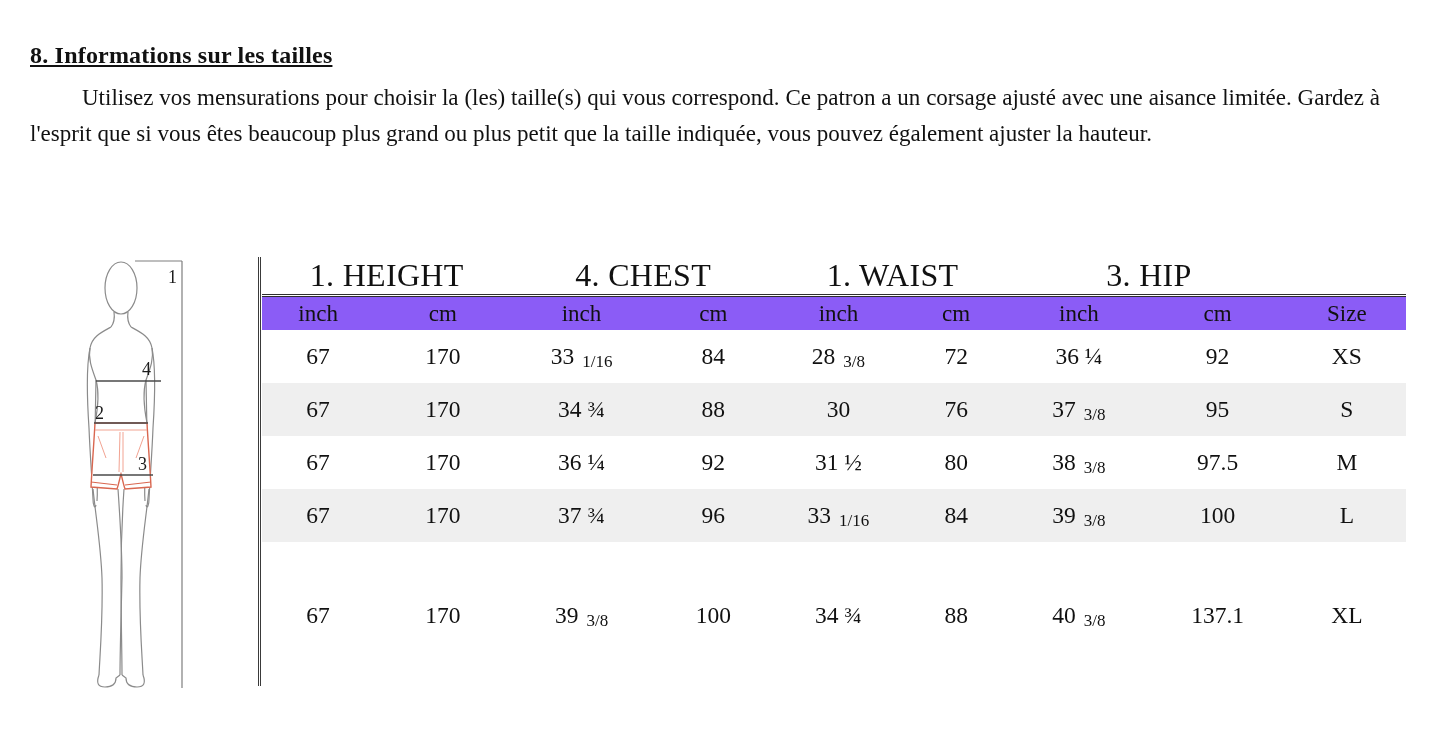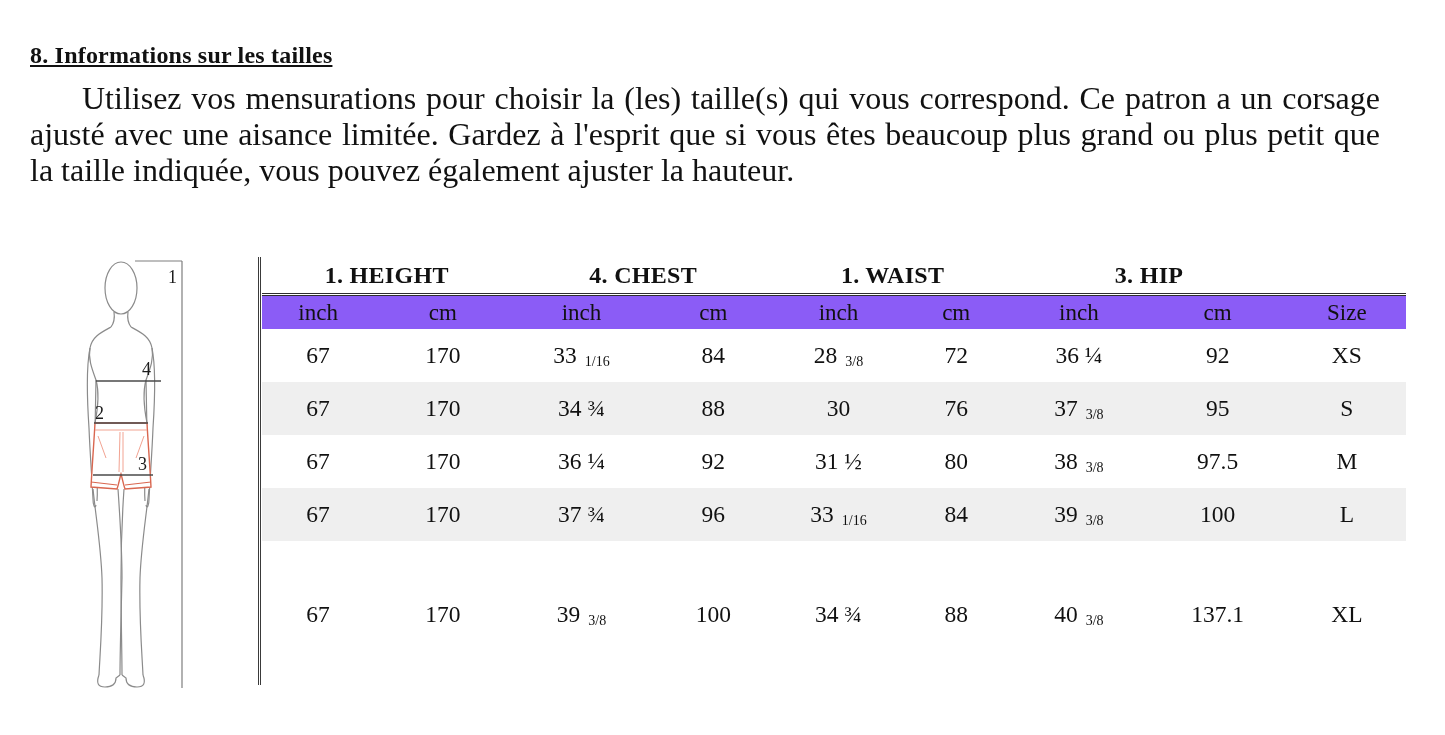"Utilisez vos mensurations pour choisir" .para { font-size: 32px -> 23px }
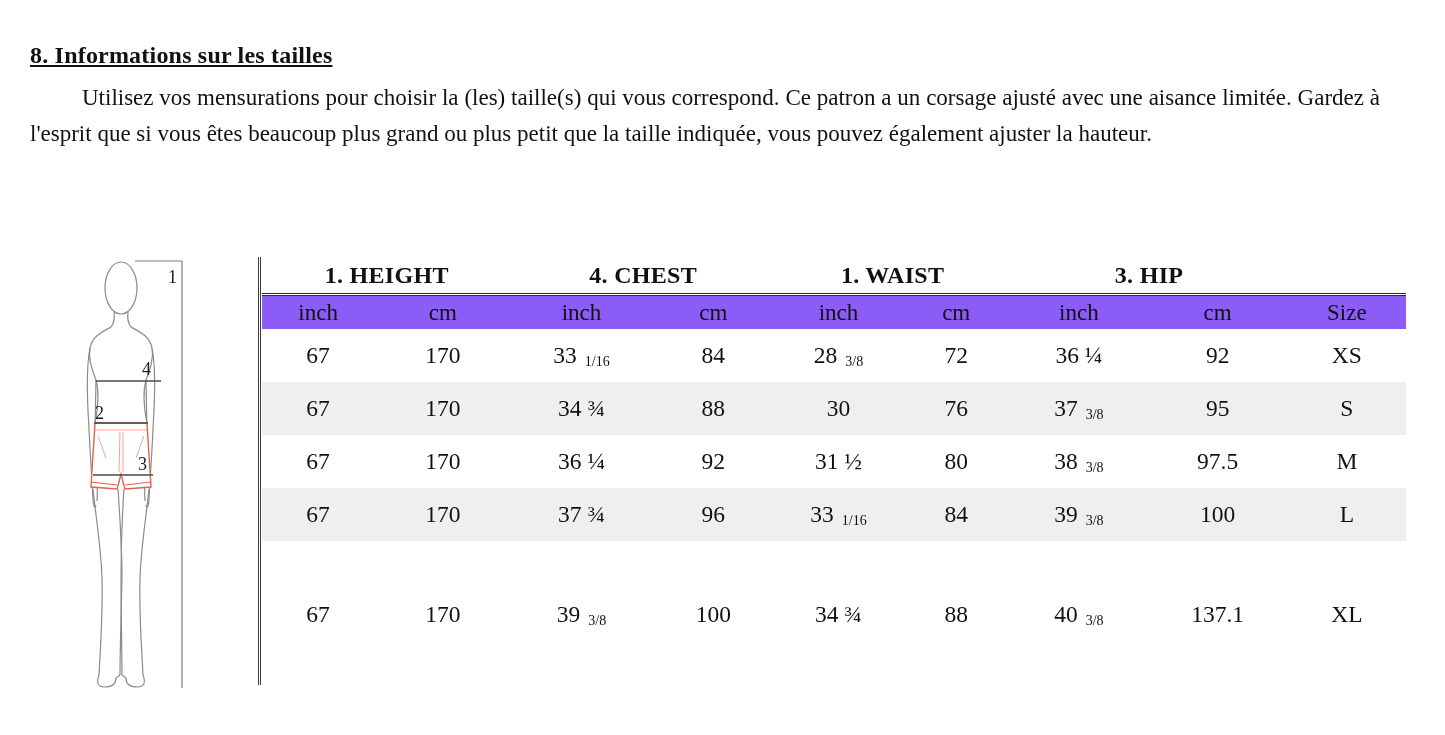"1. HEIGHT" tr.group-row th { font-size: 24px -> 32px; font-weight: bold -> normal }
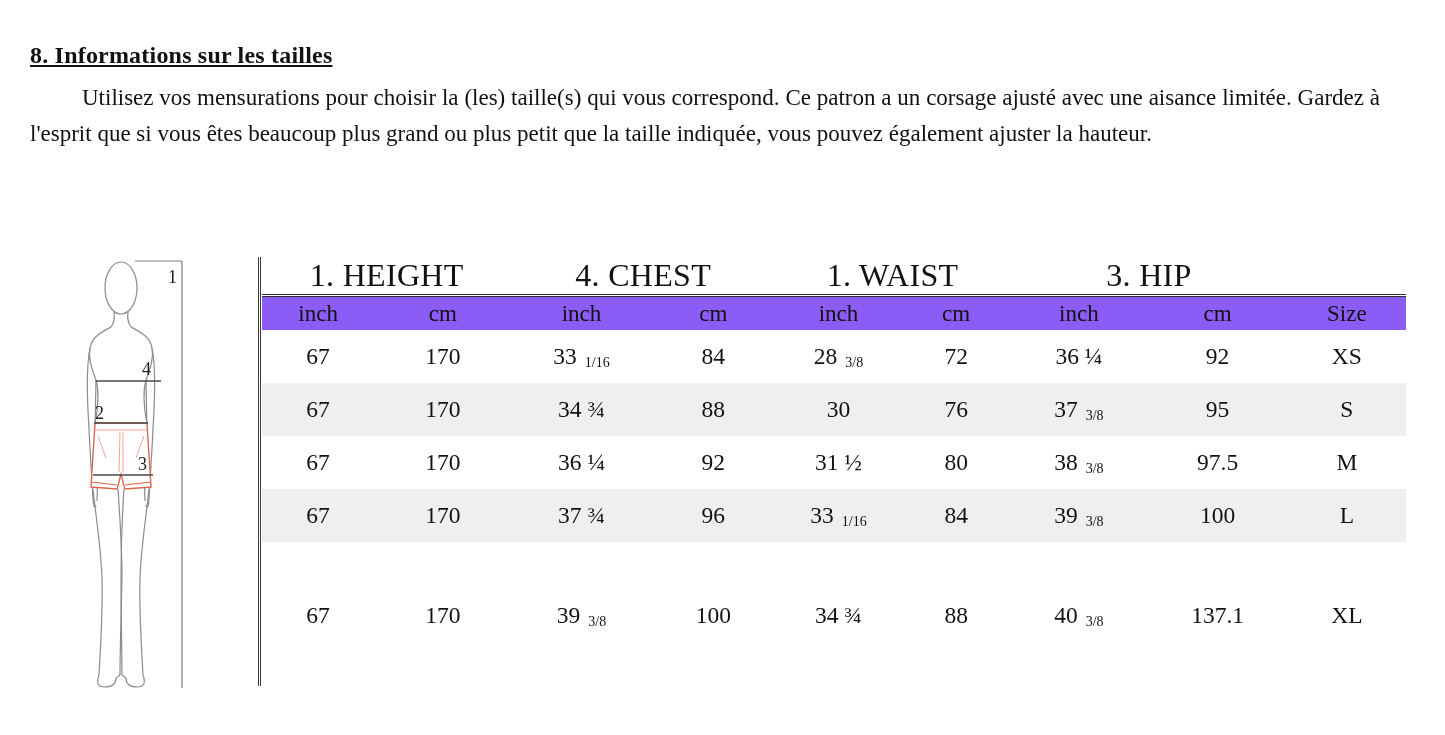"1/16" .frac { font-size: 14px -> 17px }
